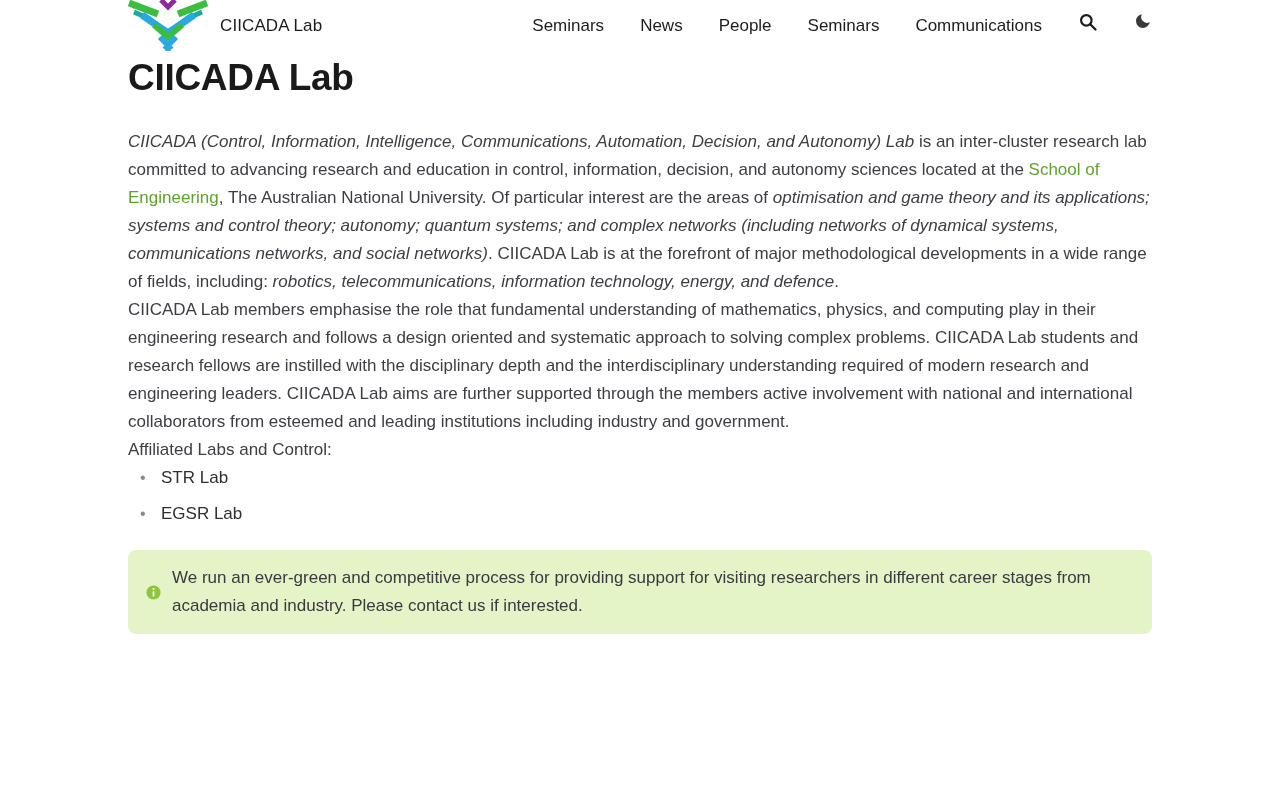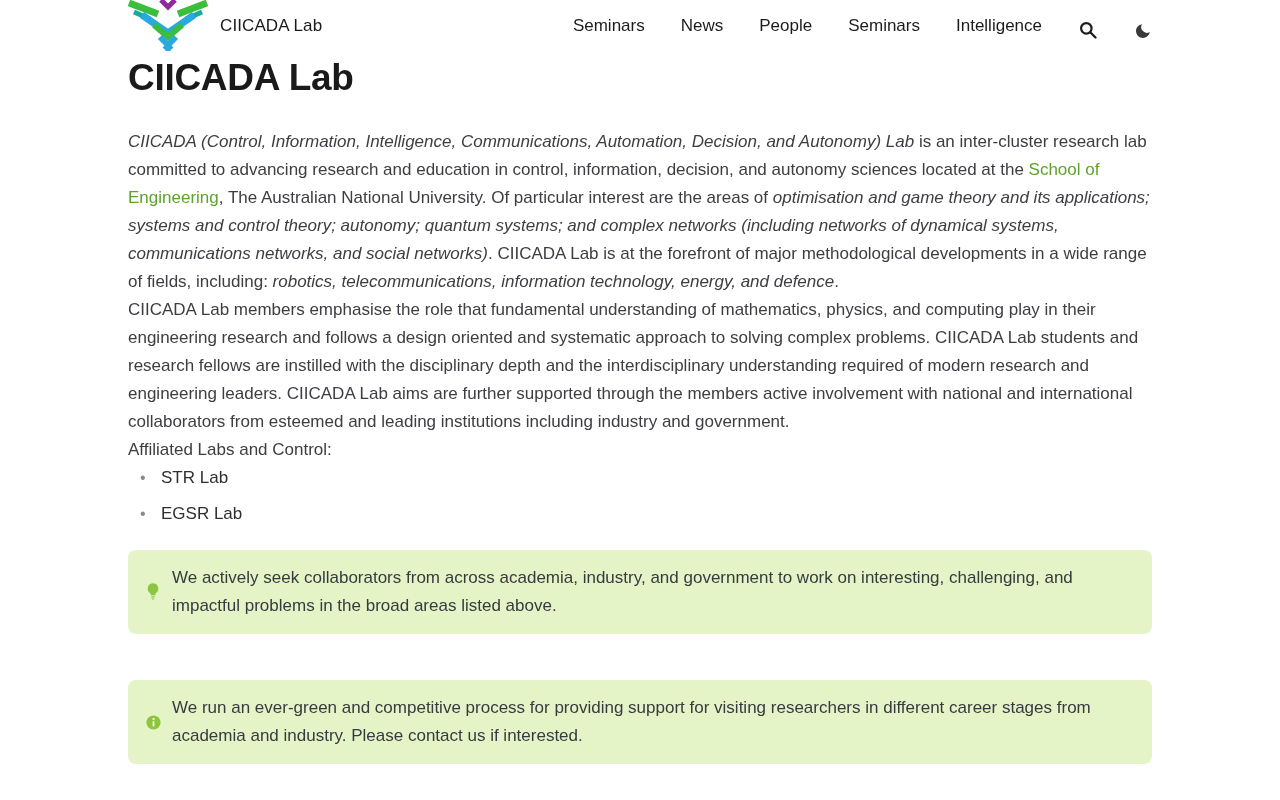"Seminars" .main-nav { align-items: flex-end -> flex-start }
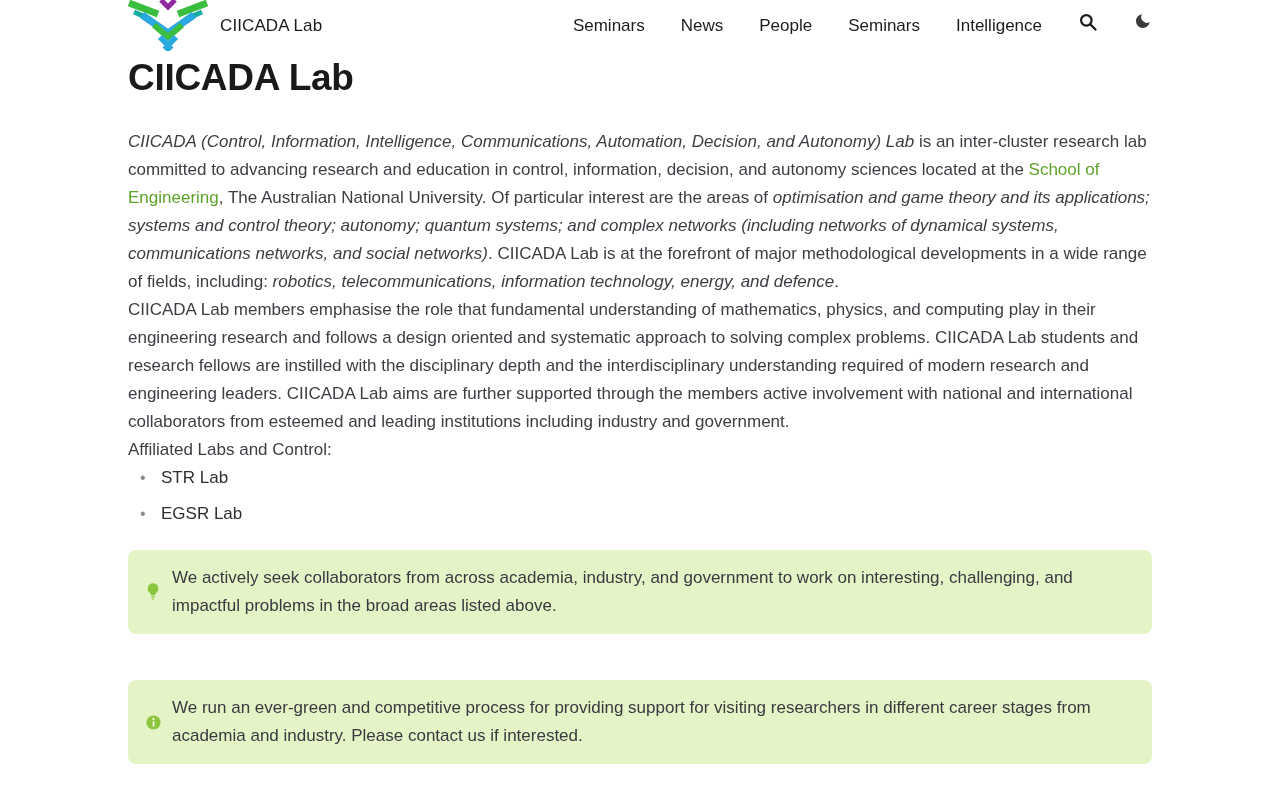"Intelligence" a { text: Intelligence -> Communications }
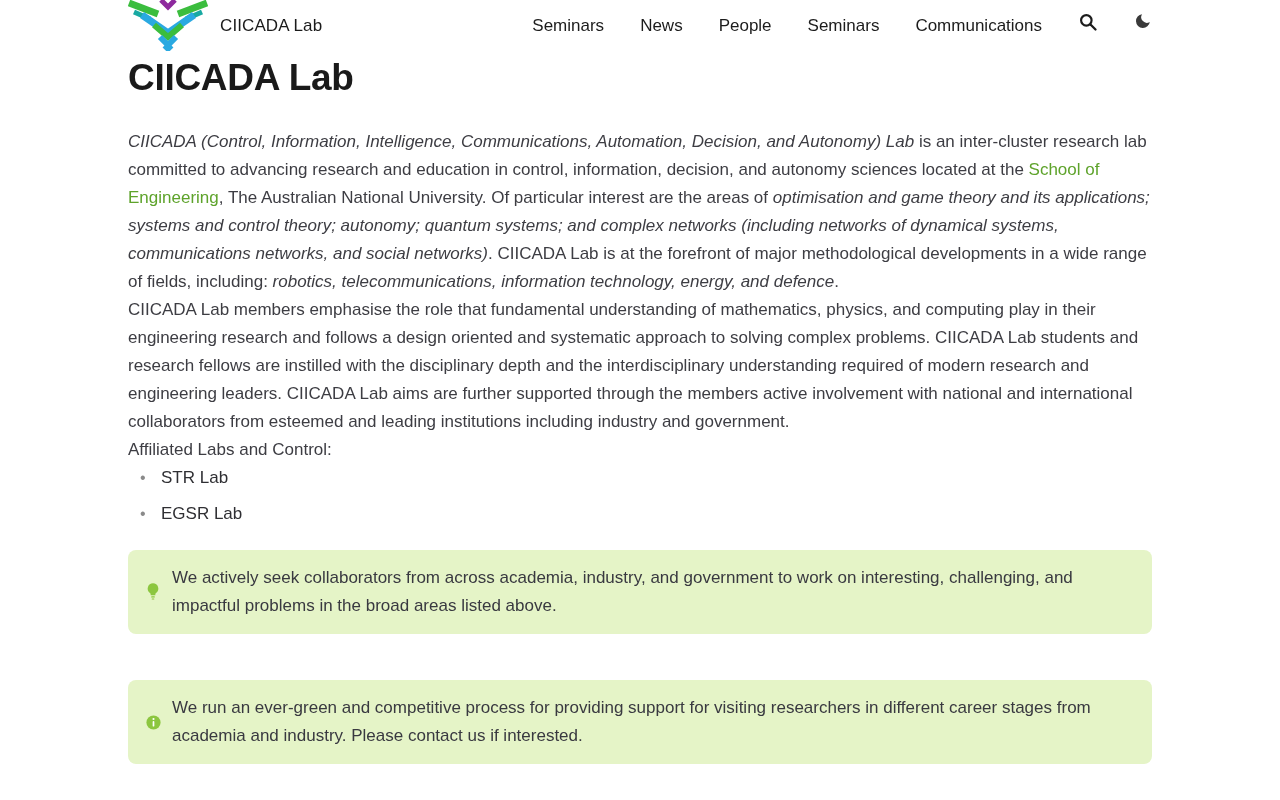"We actively seek collaborators from" div.callout { html: <div> <span> <svg> <path></path> <rect></rect> <rect></rect> </svg> </span> <p>We actively seek collaborators from across academia, industry, and government to work on interesting, challenging, and impactful problems in the broad areas listed above.</p> </div> -> none }
